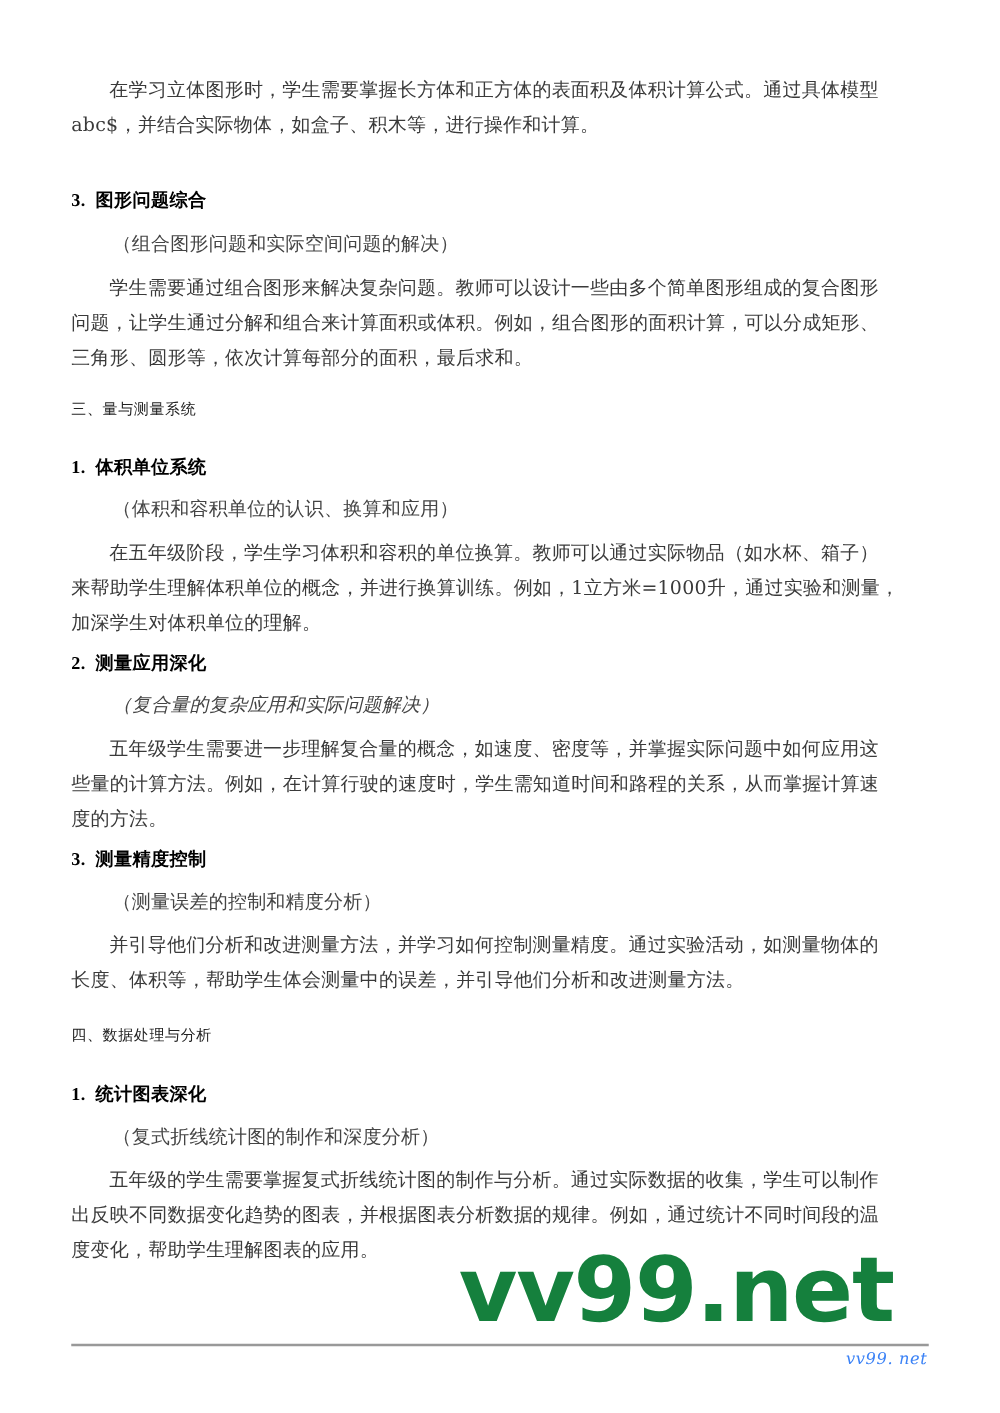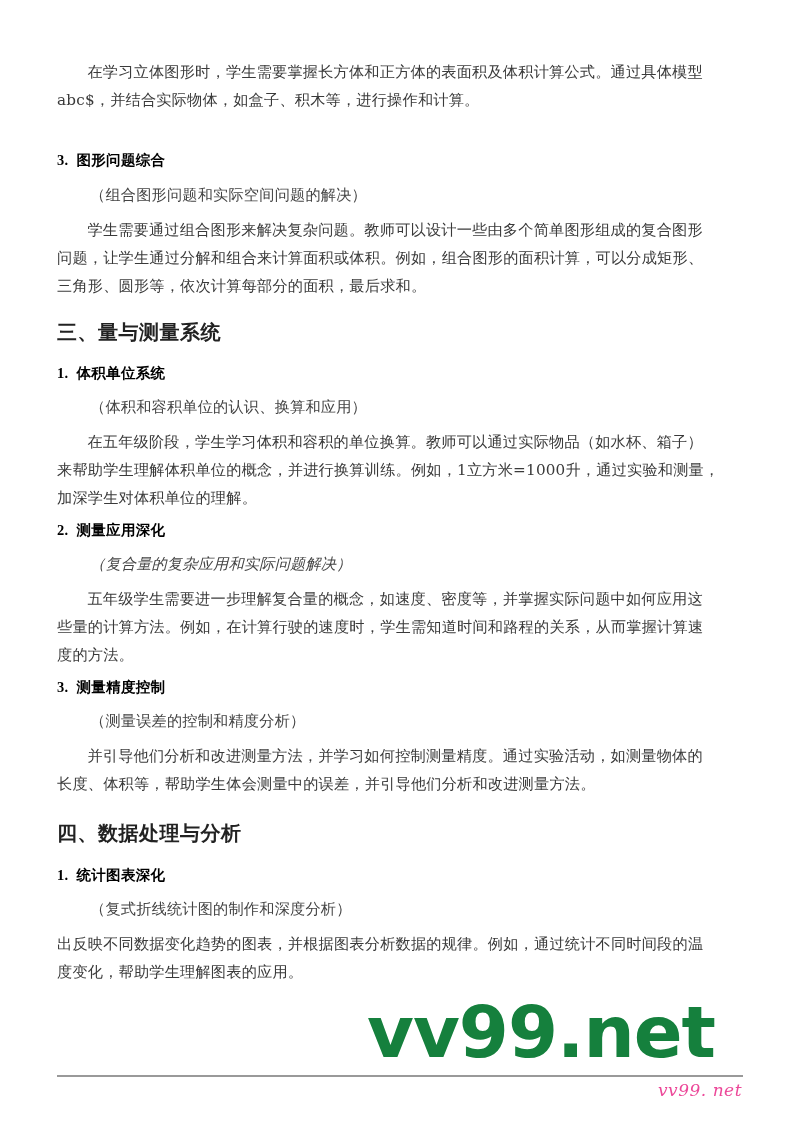"三、量与测量系统" .h2 { font-size: 20px -> 12px; font-weight: bold -> normal }
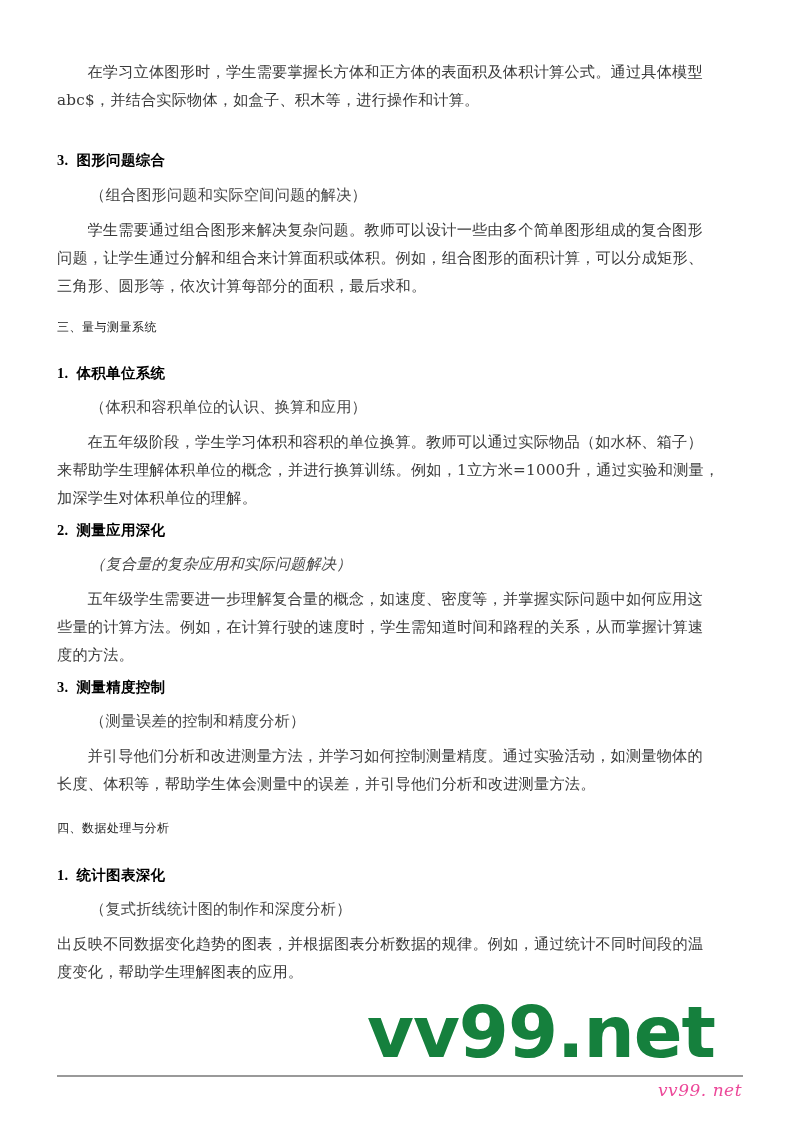"五年级的学生需要掌握复式折线统计图的制作与分析。通过实际数据的收集，学生可以制作" div { html: none -> <div>五年级的学生需要掌握复式折线统计图的制作与分析。通过实际数据的收集，学生可以制作</div> }
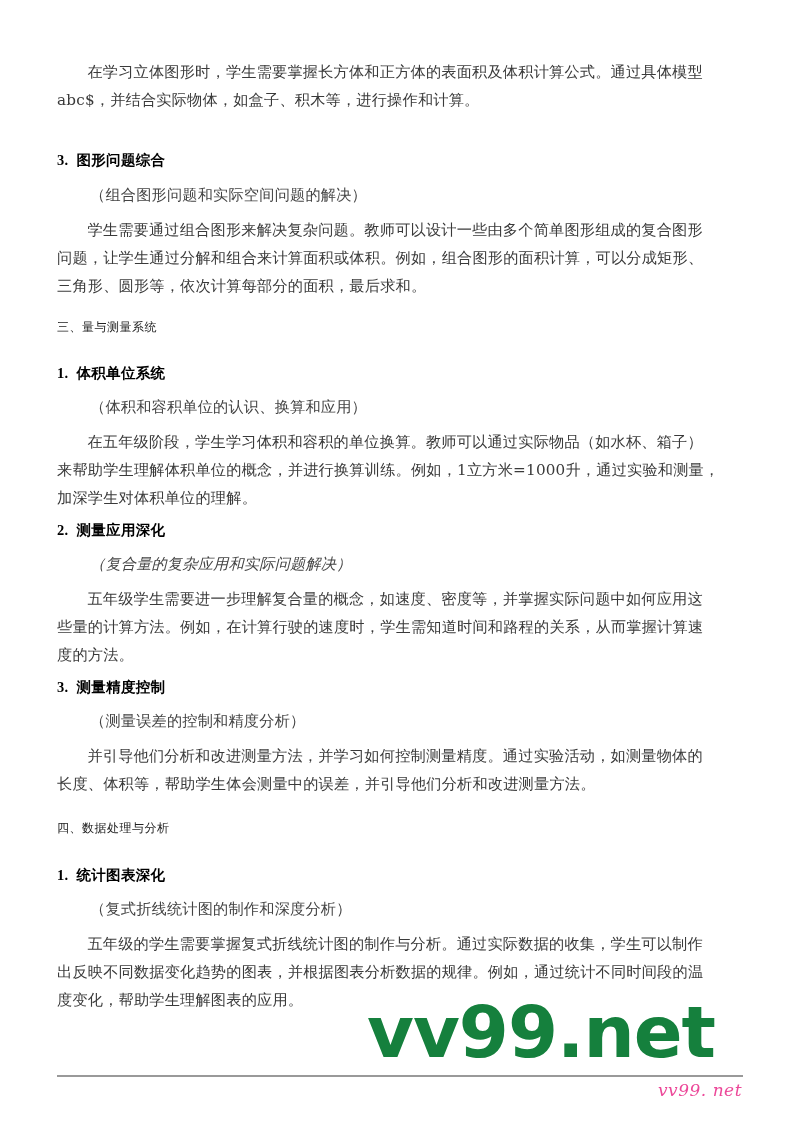"vv99. net" .footer-text { color: #ec4899 -> #3b82f6; font-size: 17px -> 13px }
